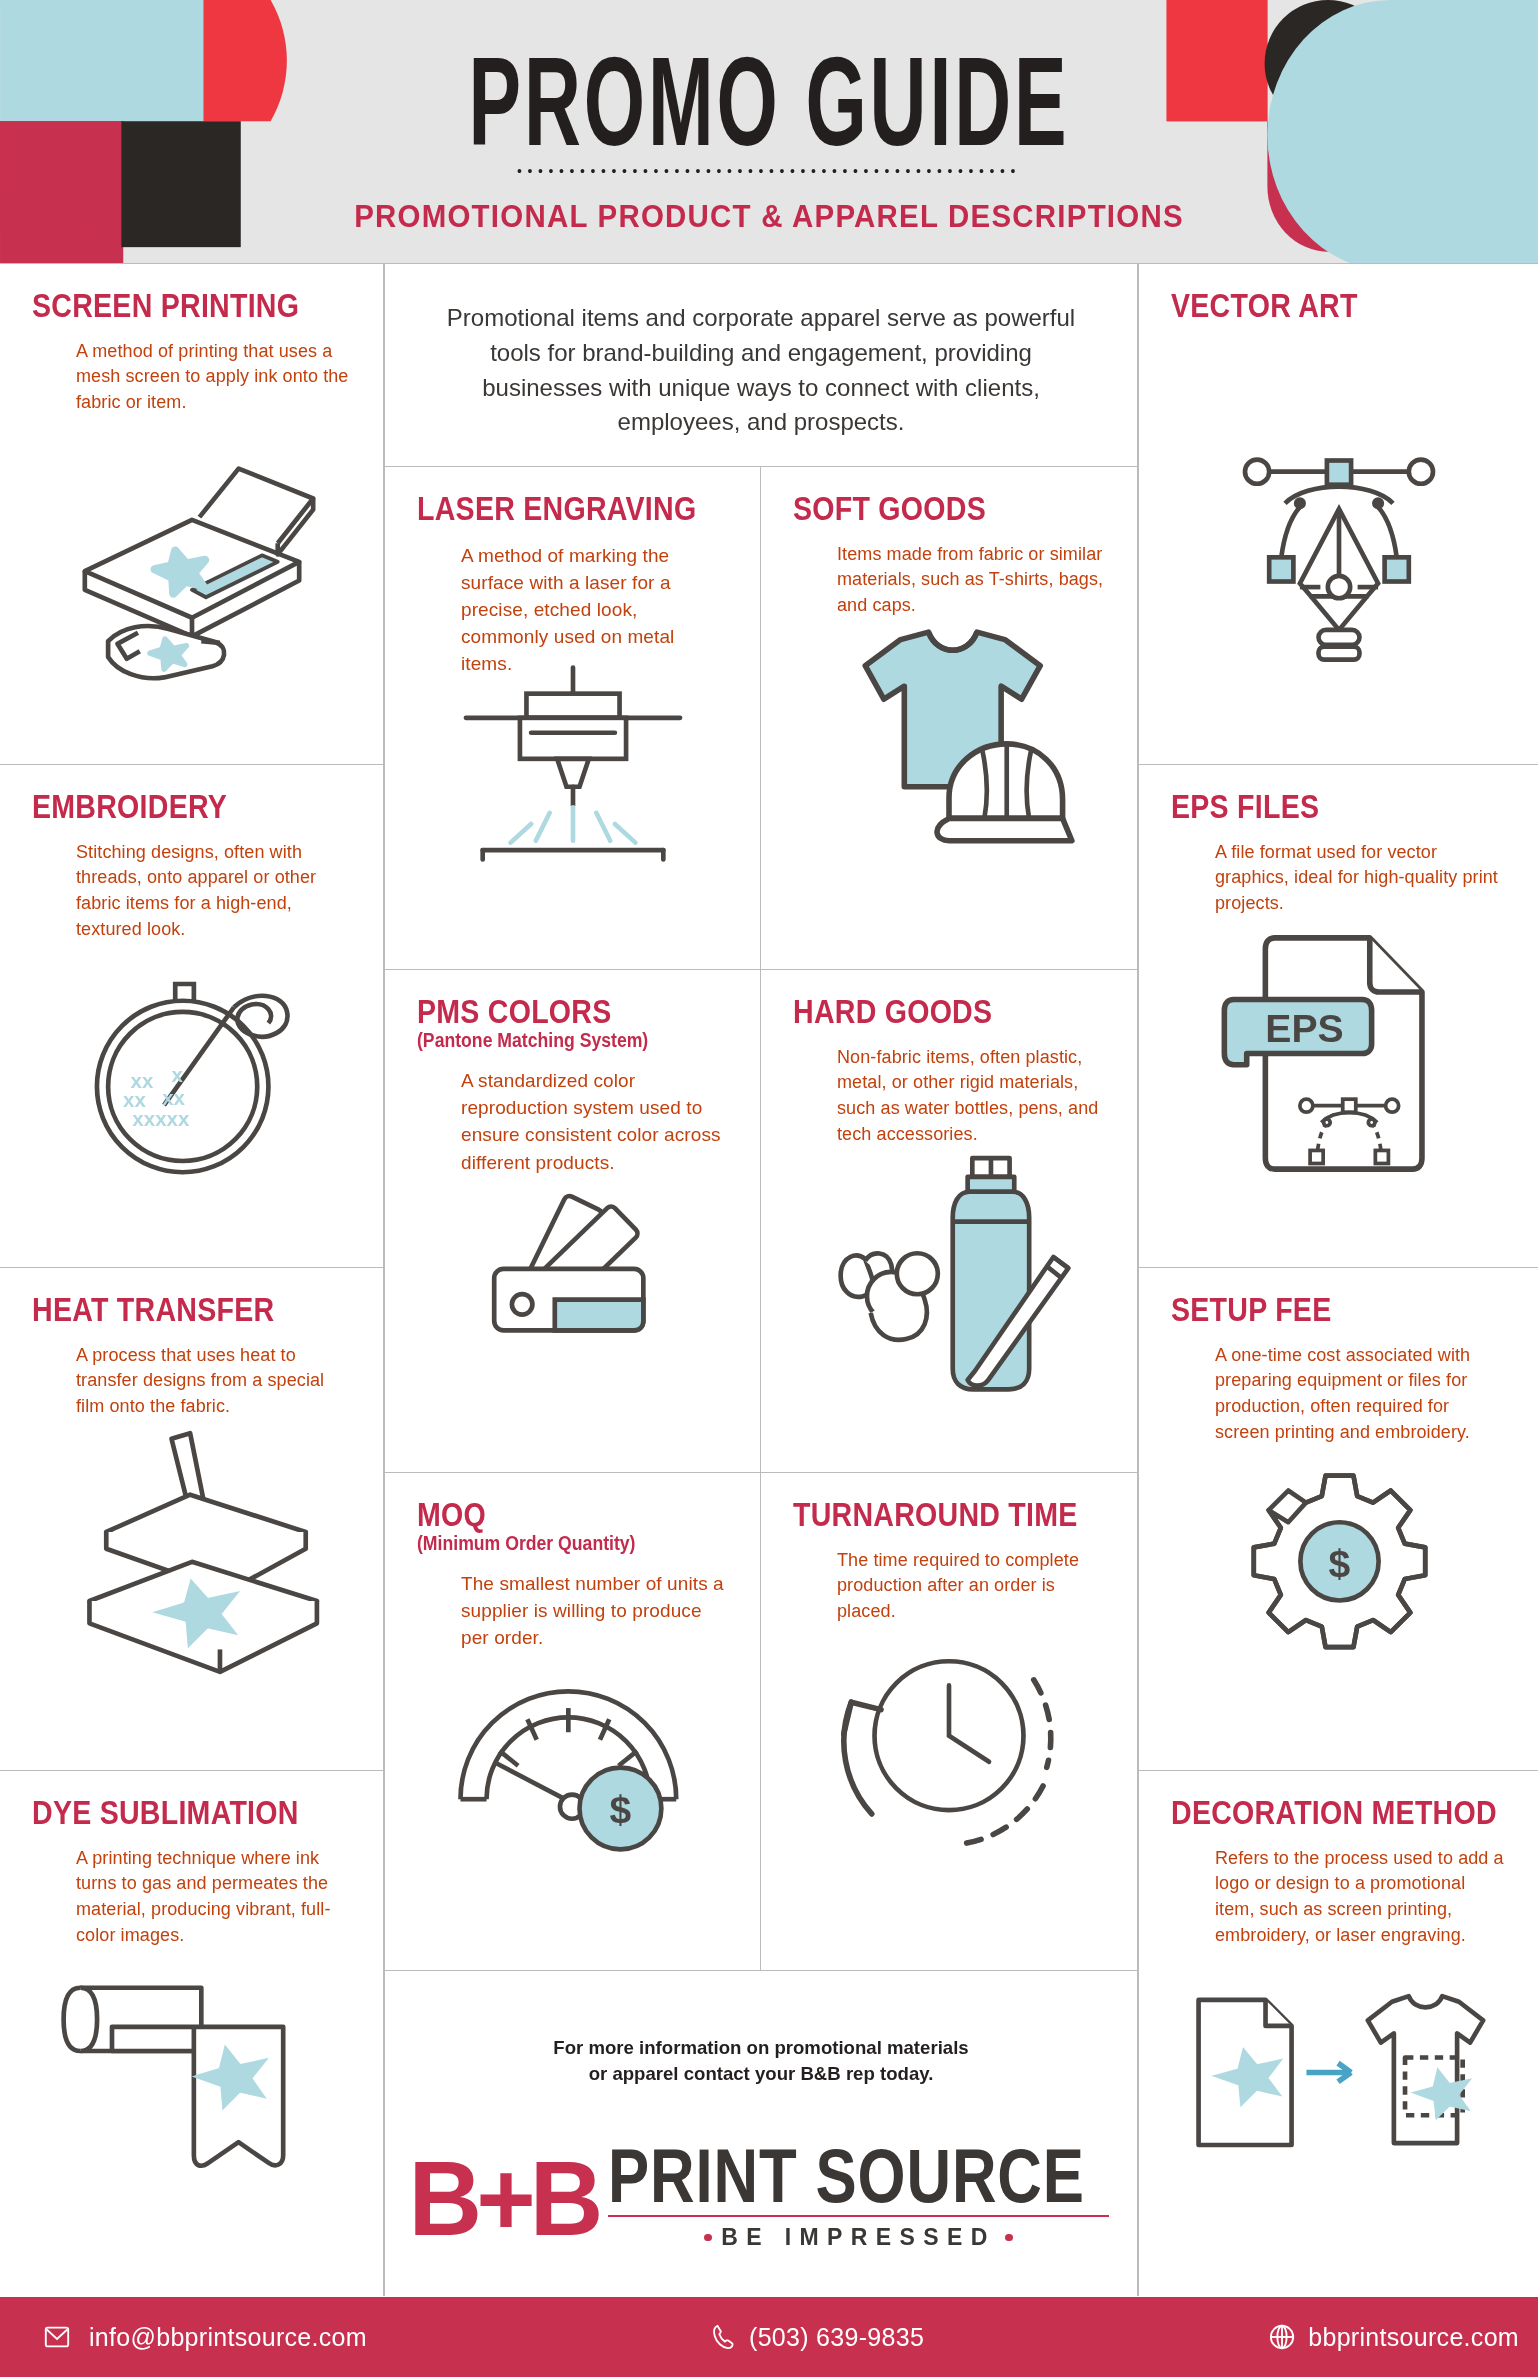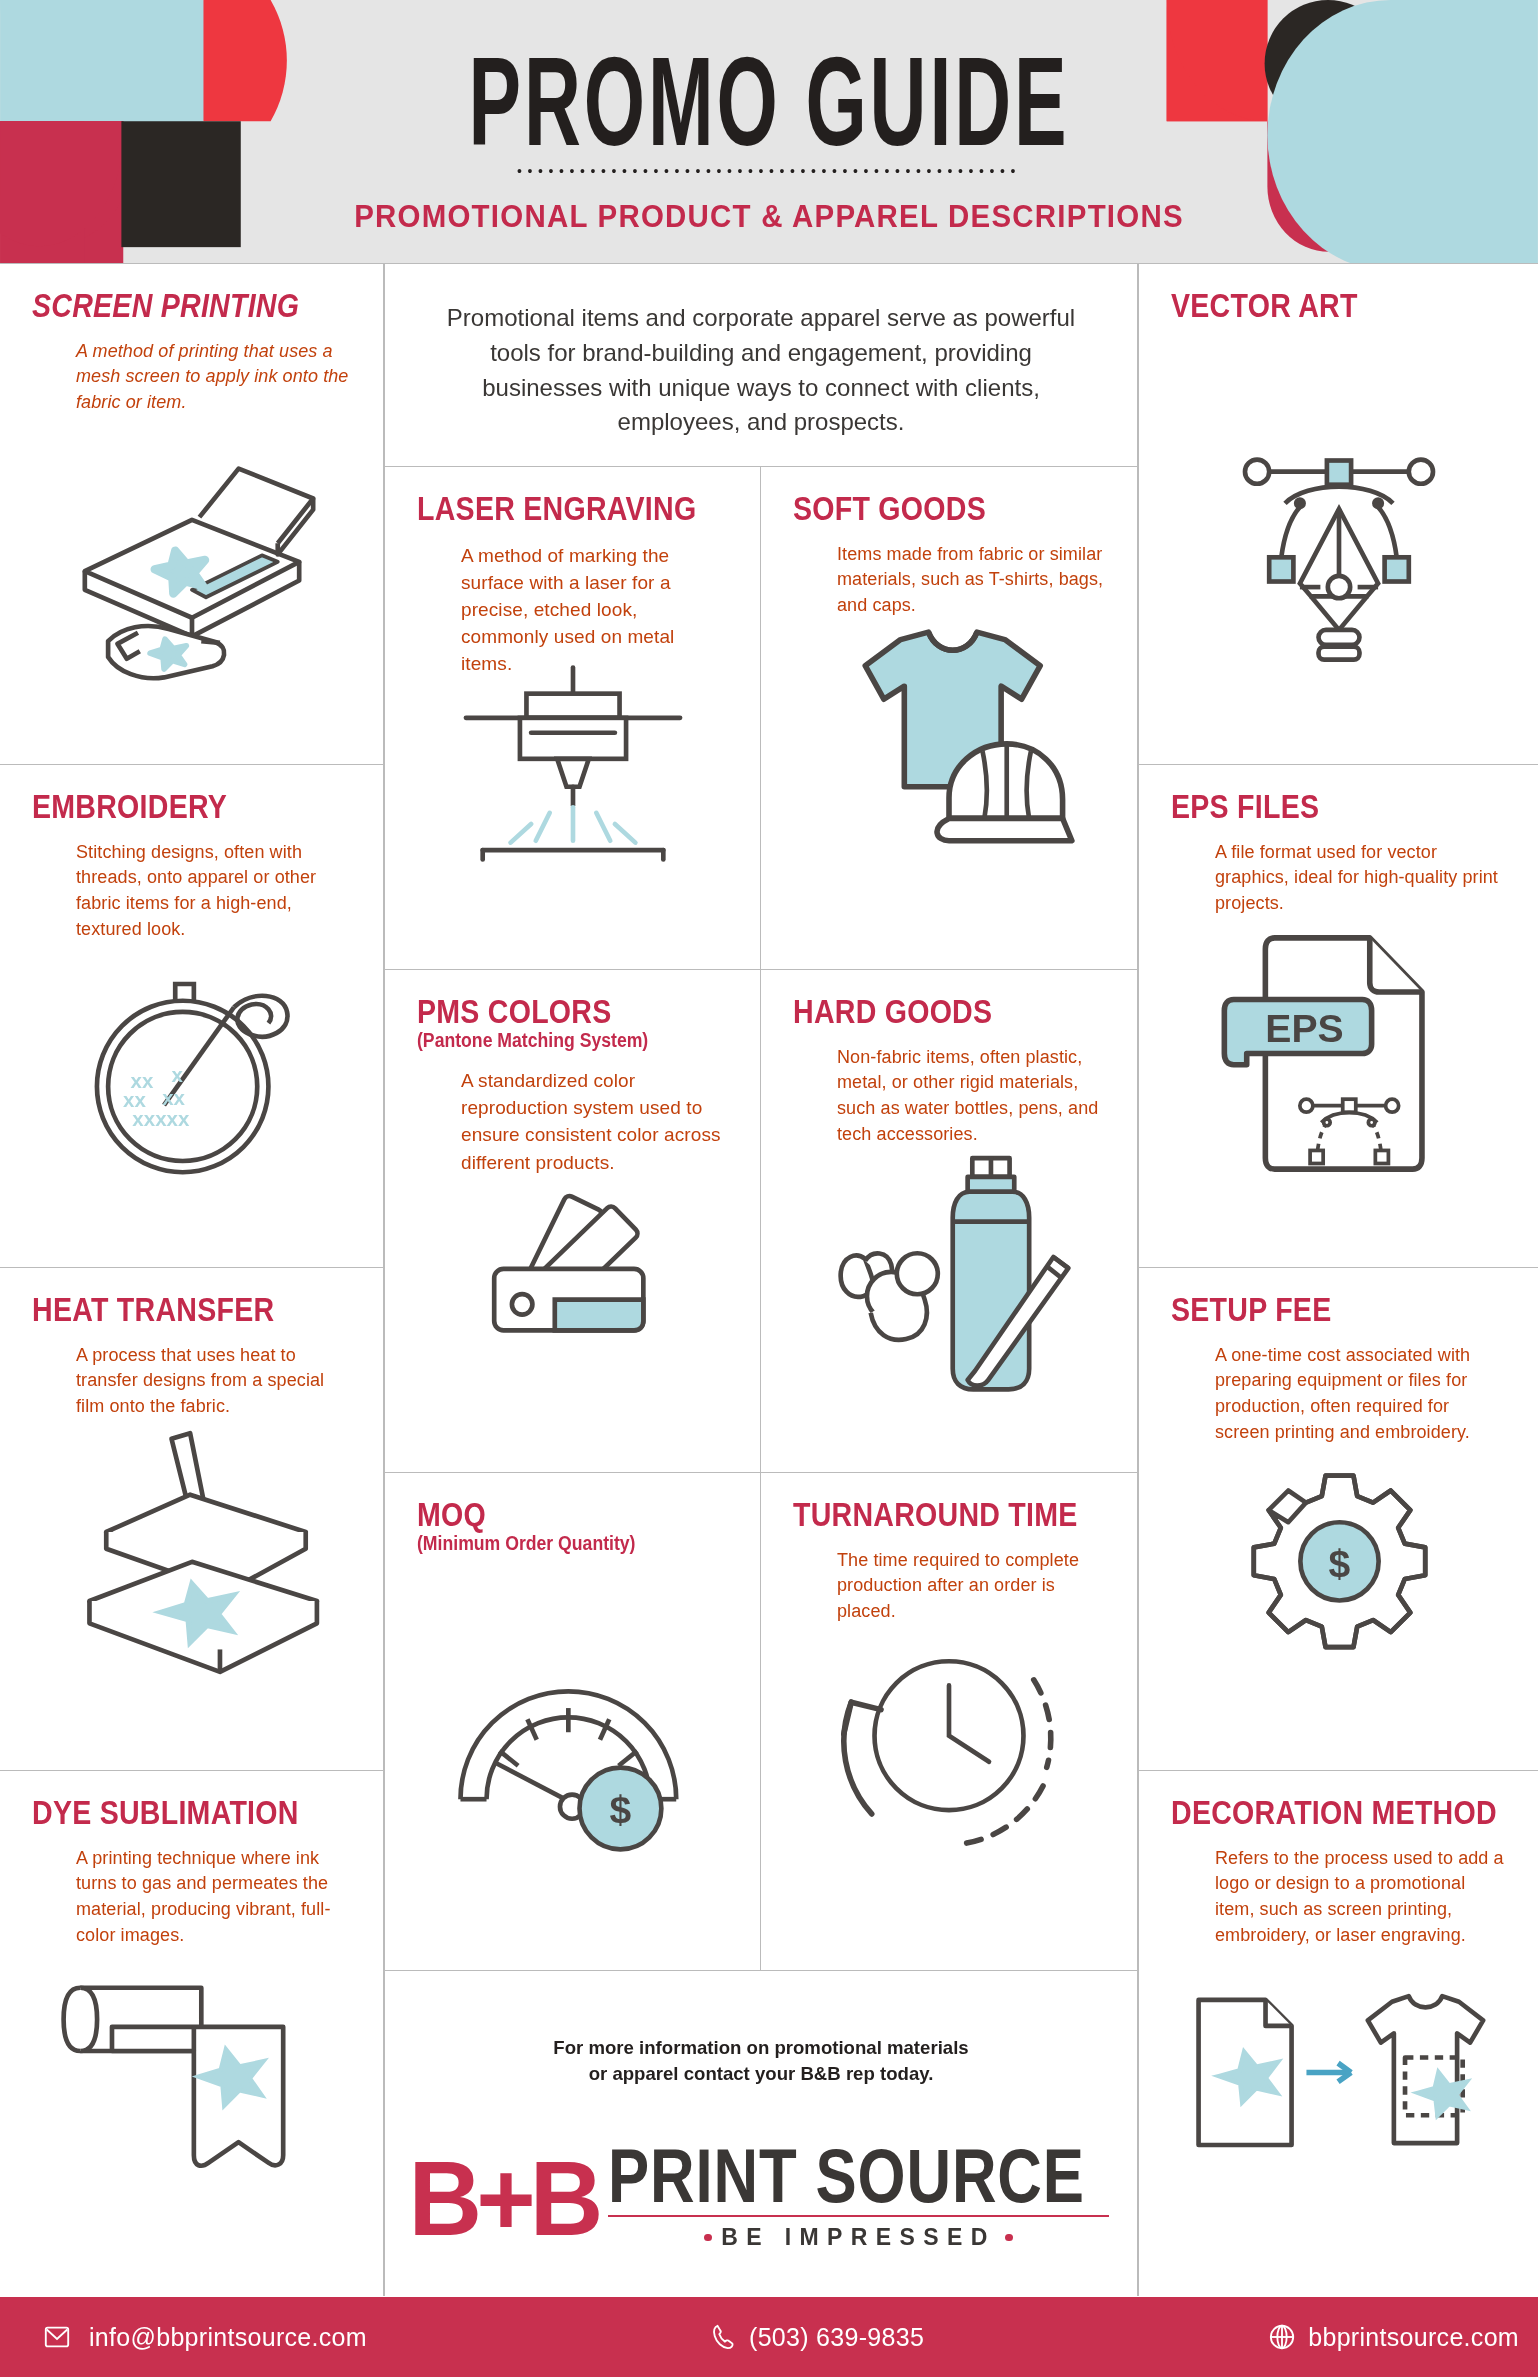"SCREEN PRINTING" div.cell { font-style: italic -> none }
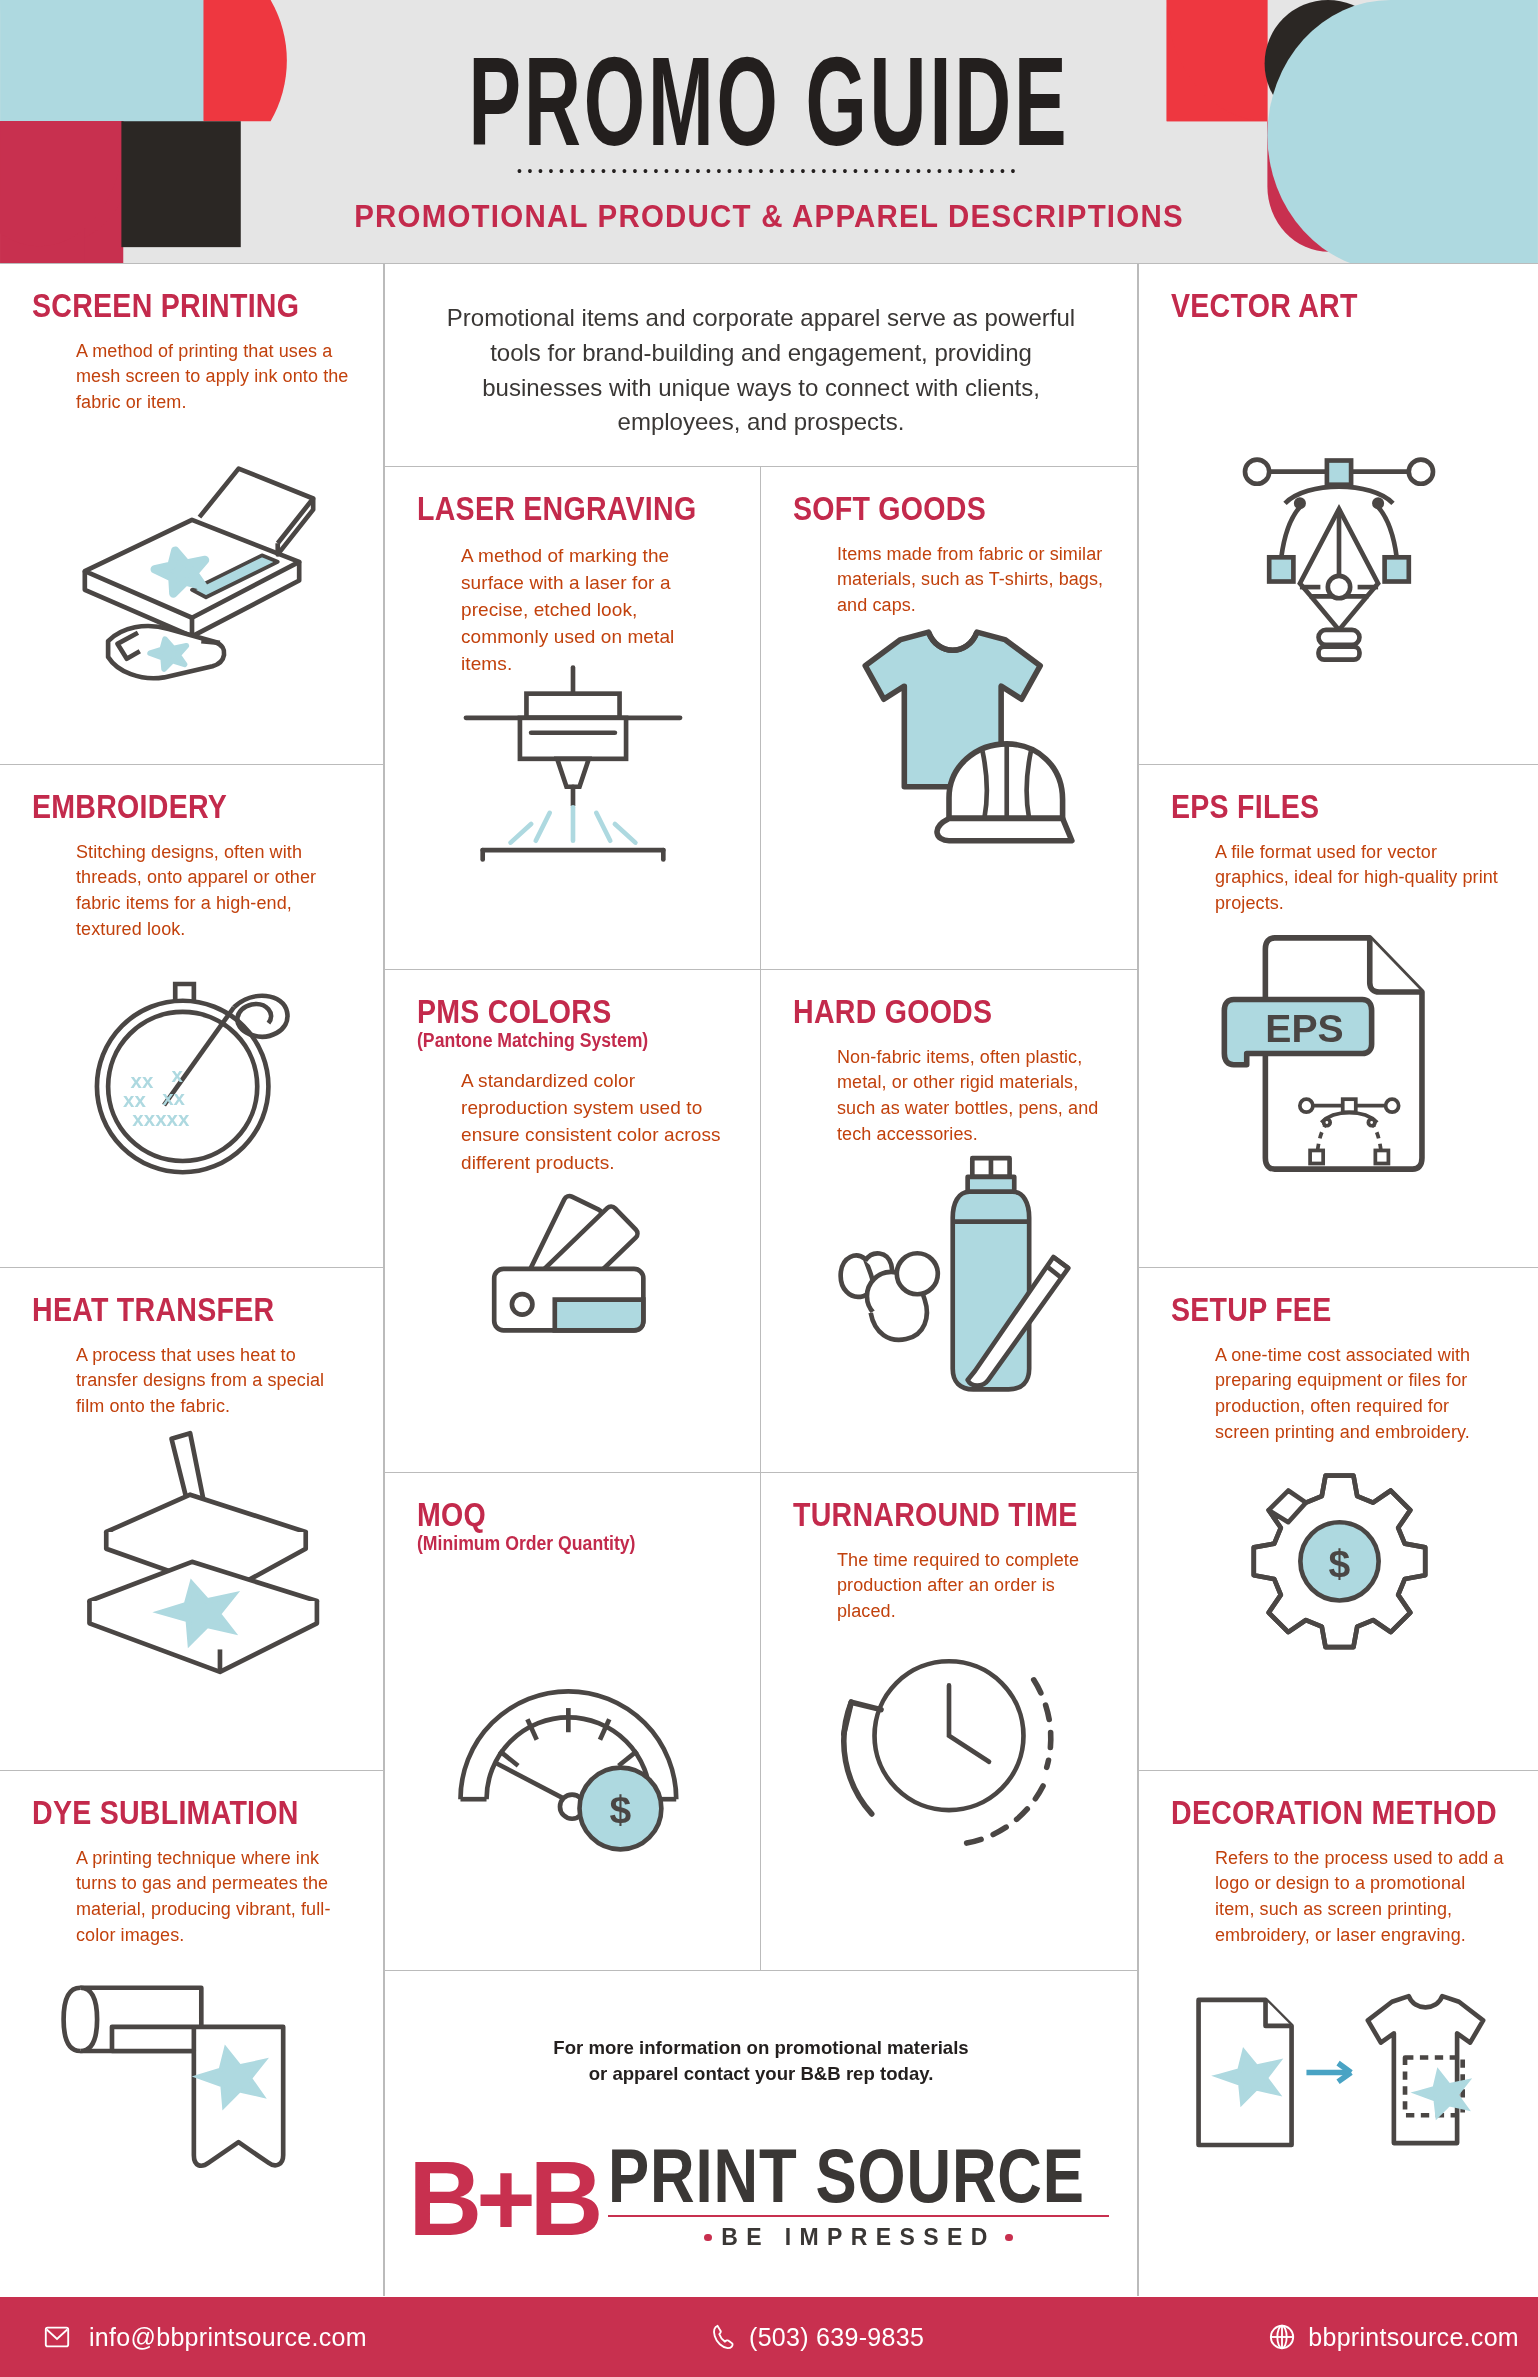"The smallest number of units" div.sec-body { html: none -> <div>The smallest number of units a supplier is willing to produce per order.</div> }
